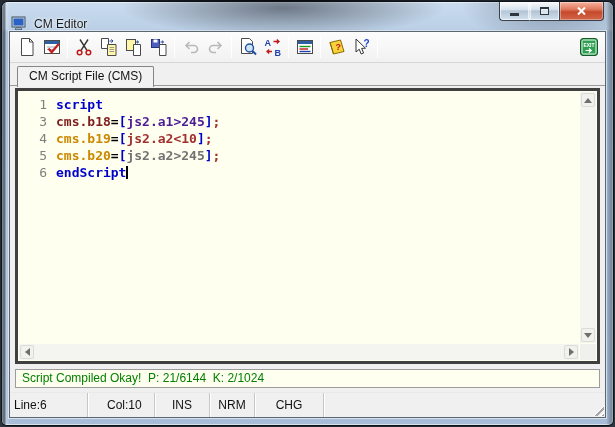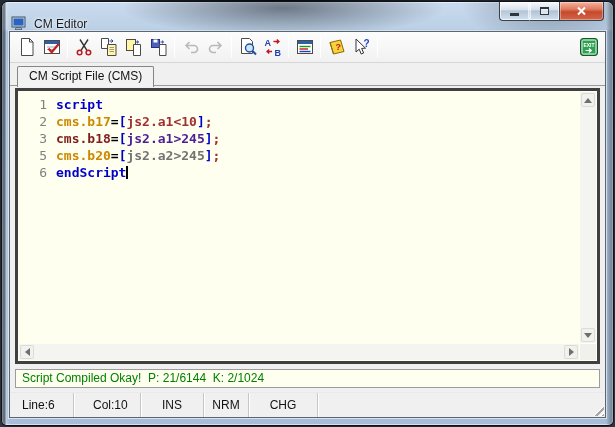"2 cms.b17=[js2.a1<10];" div.cl { html: <div><span>2</span><span>cms.b17</span><span>=</span><span>[</span><span>js2.a1&lt;10</span><span>]</span><span>;</span></div> -> none }
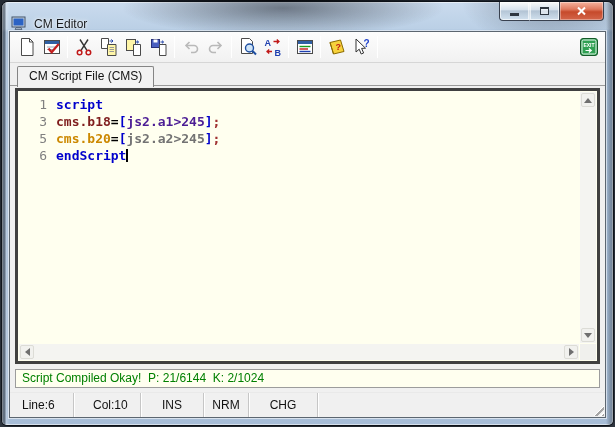"4 cms.b19=[js2.a2<10];" div.cl { html: none -> <div><span>4</span><span>cms.b19</span><span>=</span><span>[</span><span>js2.a2&lt;10</span><span>]</span><span>;</span></div> }
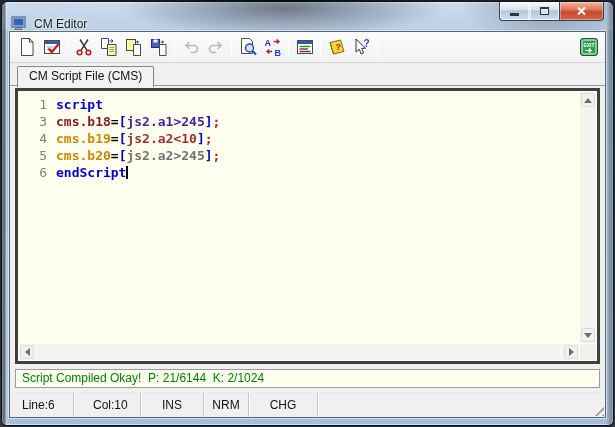"Line:6" .seg.s1 { padding-left: 12px -> 4px; width: 64px -> 78px }
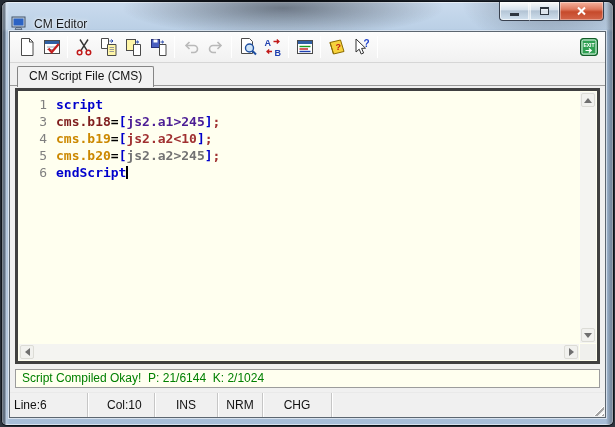"INS" .seg.s3 { width: 63px -> 55px }
